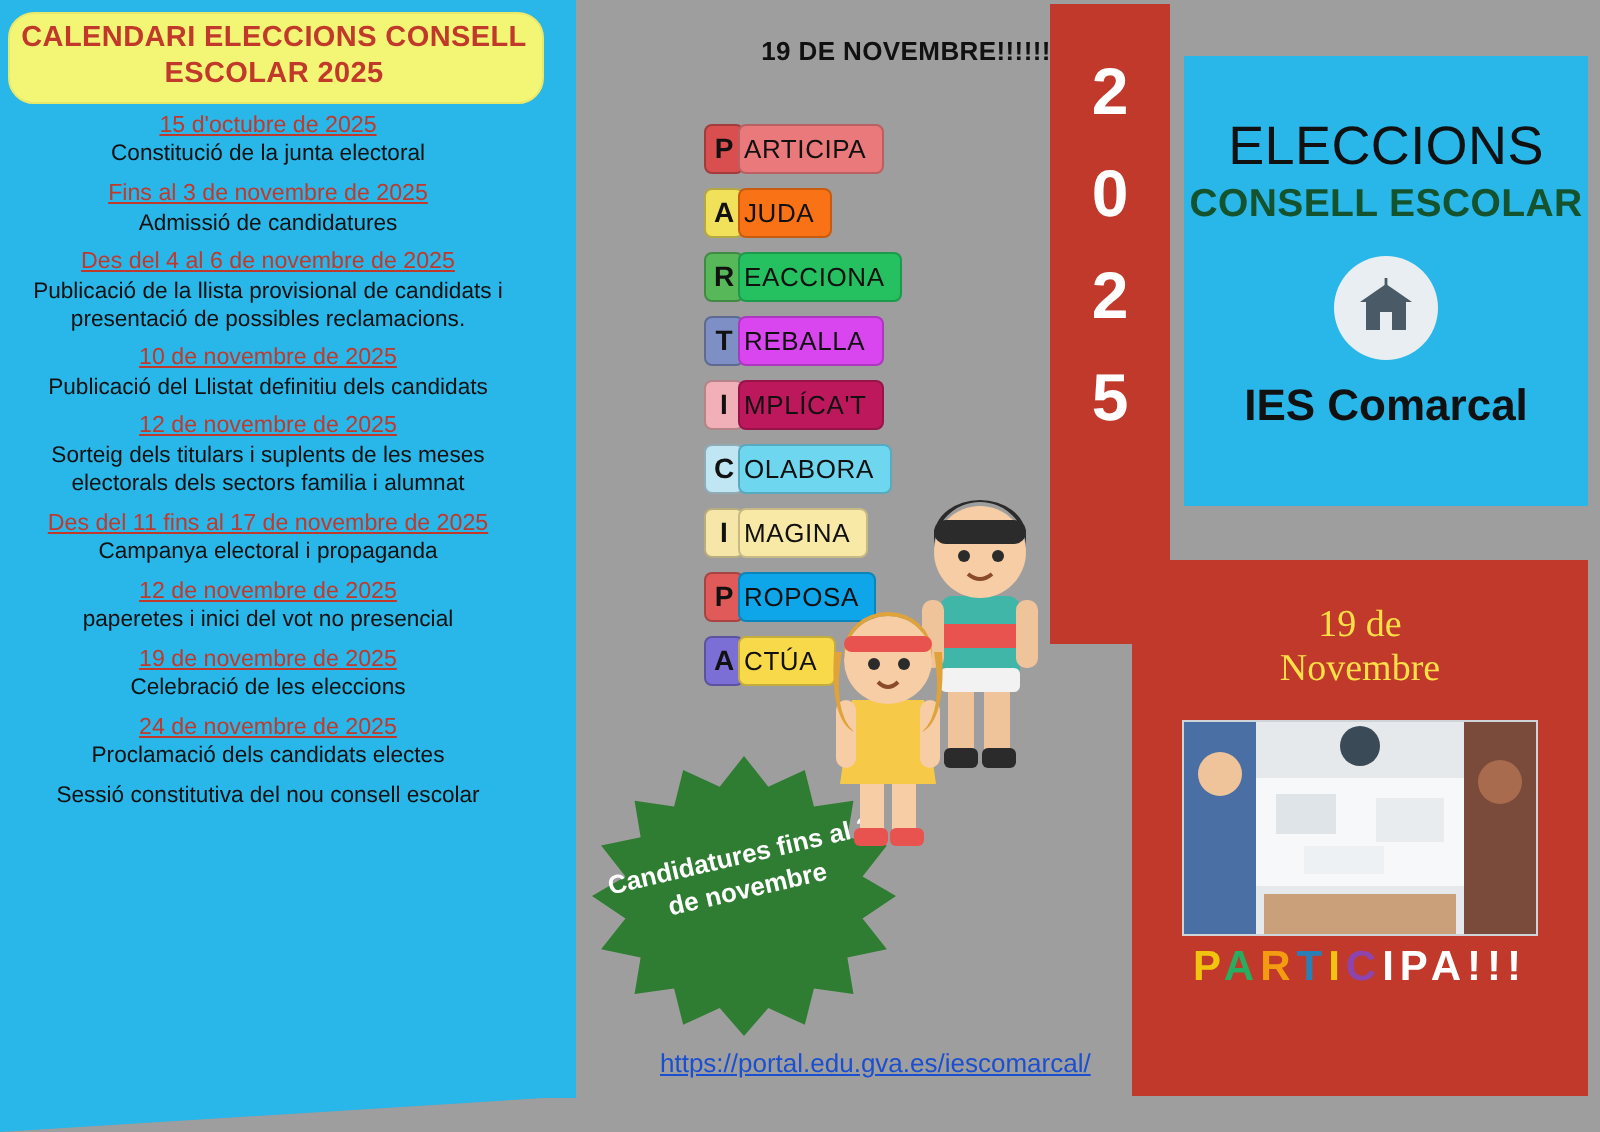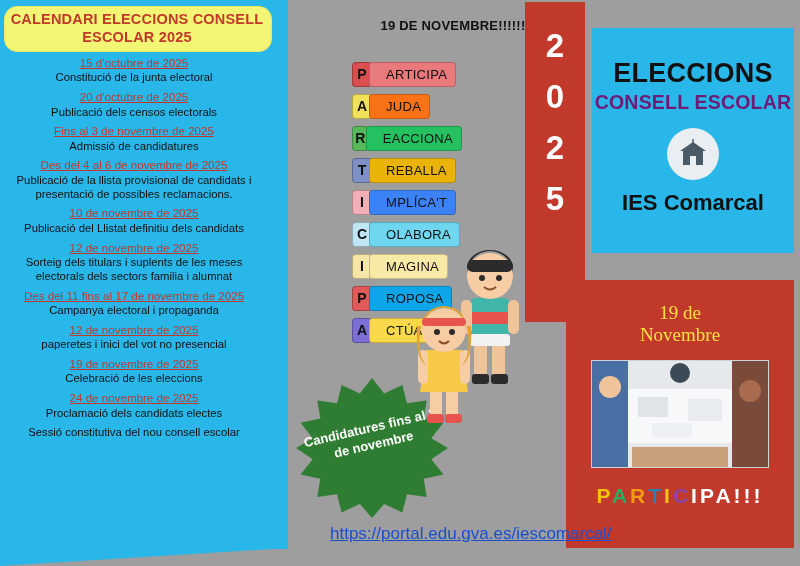"ARTICIPA" .acro-word { padding: 0 8px 0 16px -> 0 8px 0 2px }
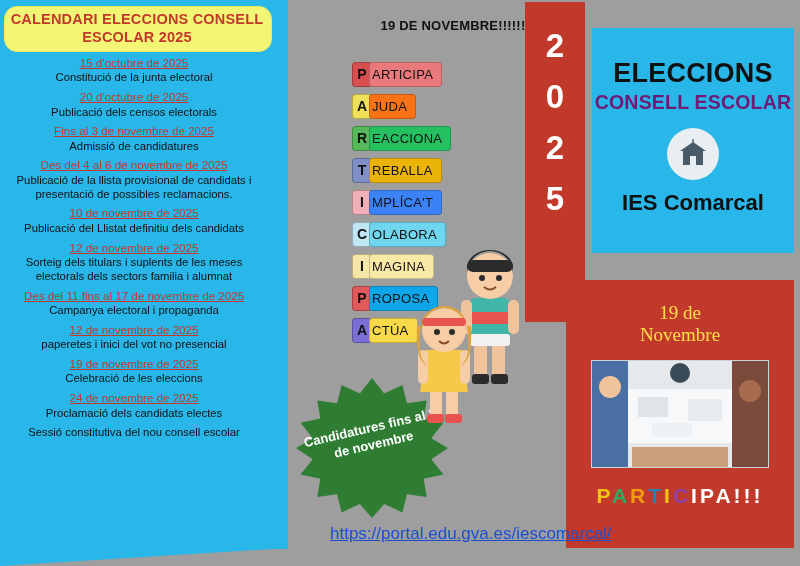"ELECCIONS" .rt-title { font-weight: bold -> normal }
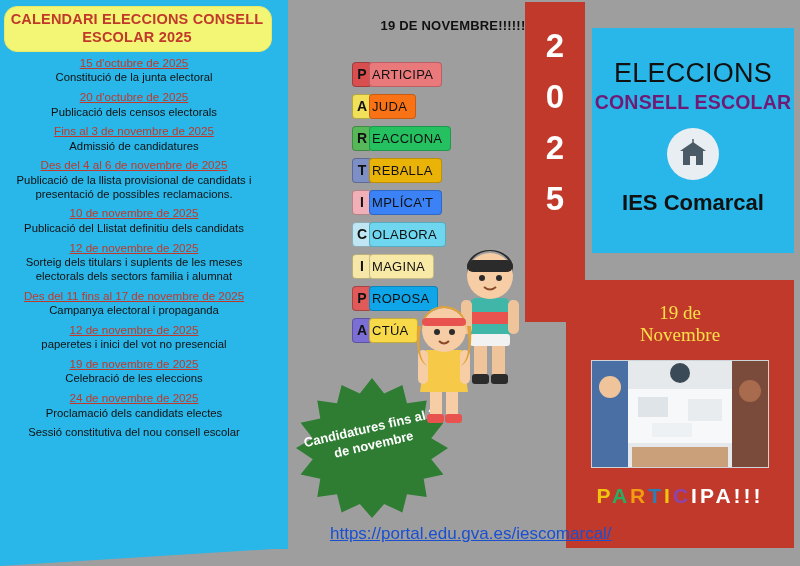"20 d'octubre de 2025" div.cal-item { html: <div> <div>20 d'octubre de 2025</div> <div>Publicació dels censos electorals</div> </div> -> none }
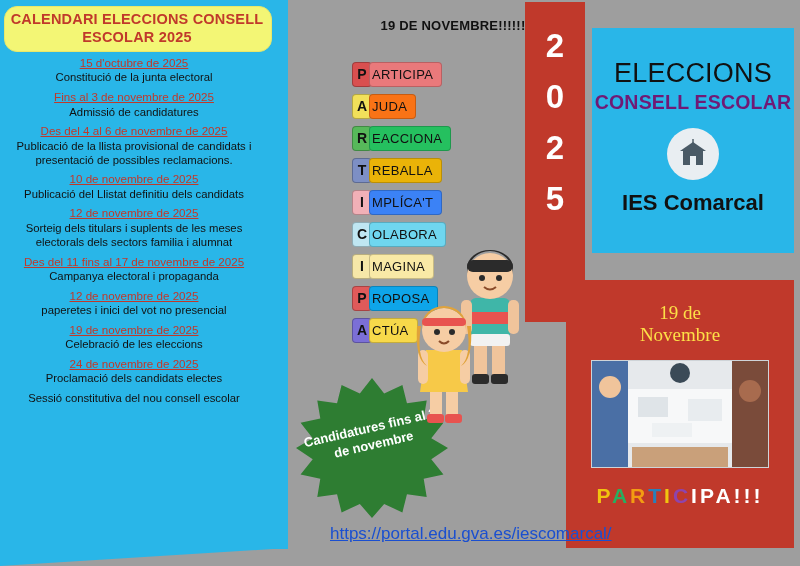"CONSELL ESCOLAR" .rt-sub { color: #701a75 -> #14532d }
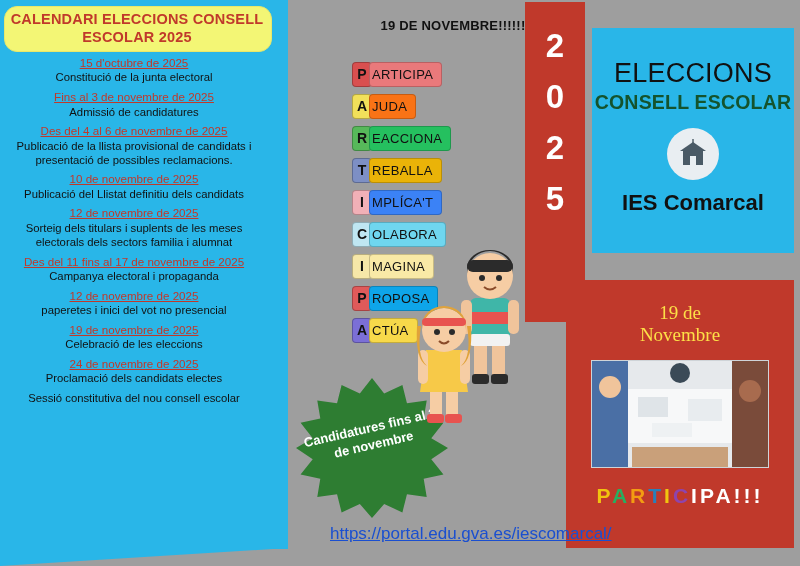"REBALLA" div.acro-word { background: #eab308 -> #d946ef }
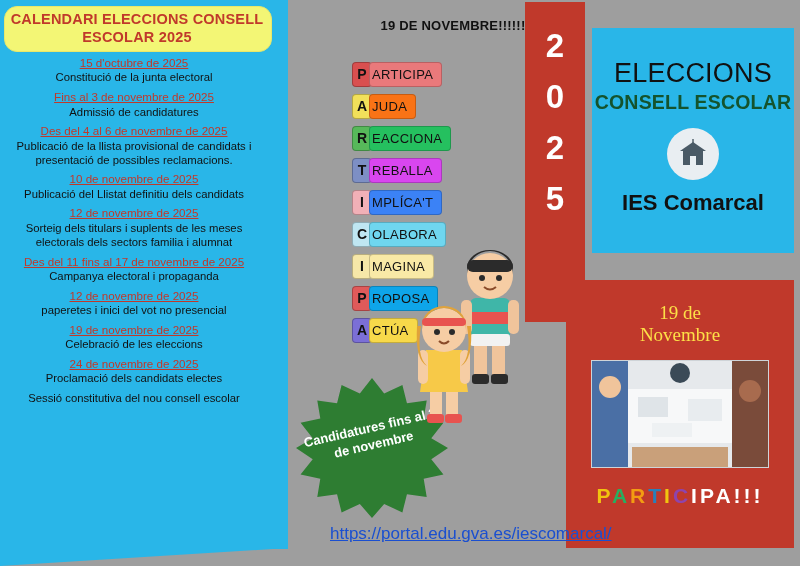"MPLÍCA'T" div.acro-word { background: #3b82f6 -> #be185d }
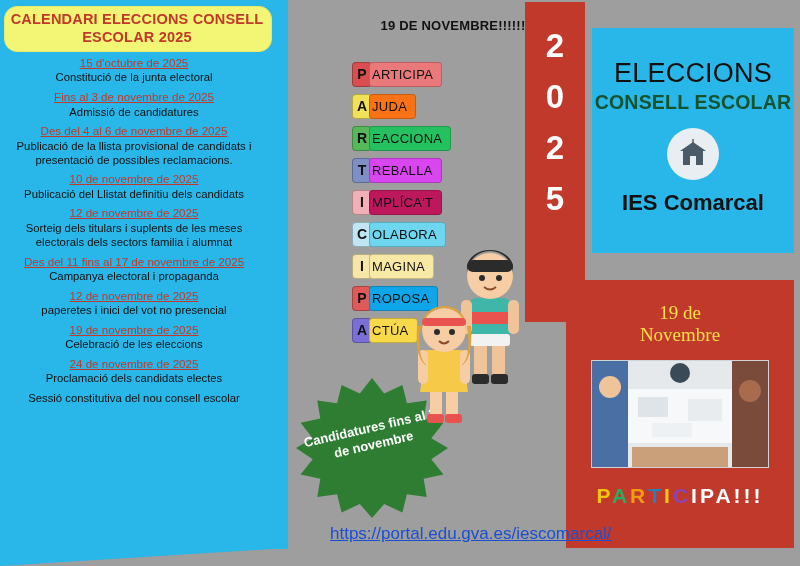"PARTICIPA!!!" .participa-row { margin-top: 16px -> 4px }
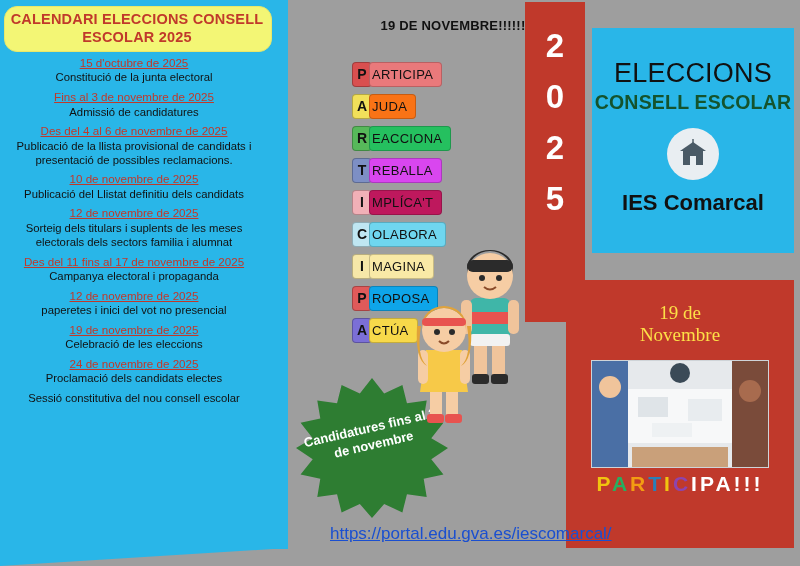"https://portal.edu.gva.es/iescomarcal/" .url { font-size: 17px -> 13px }
